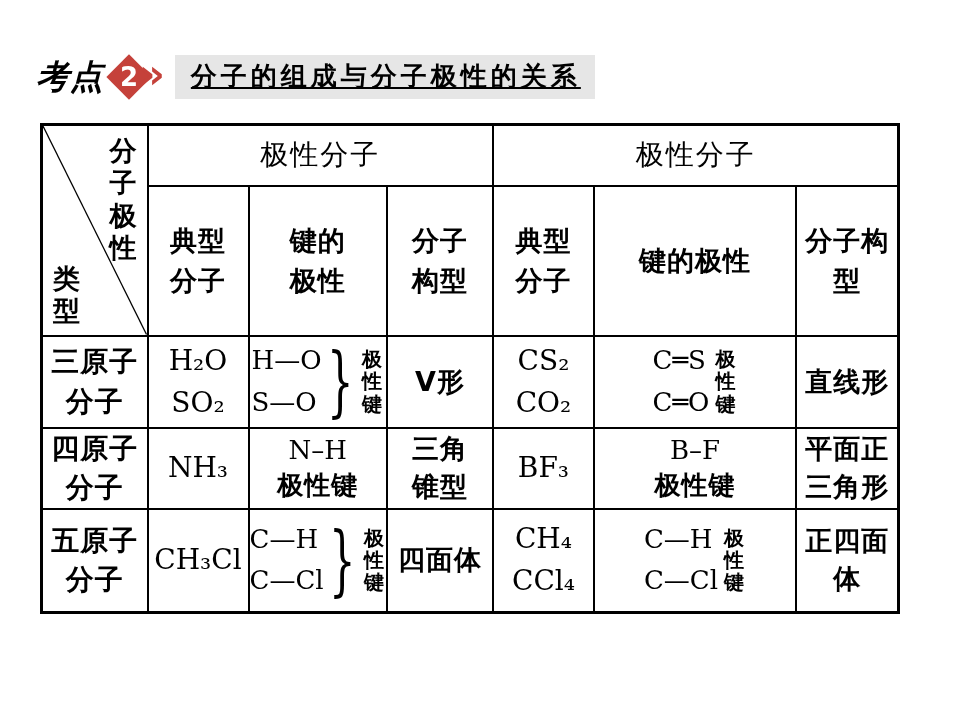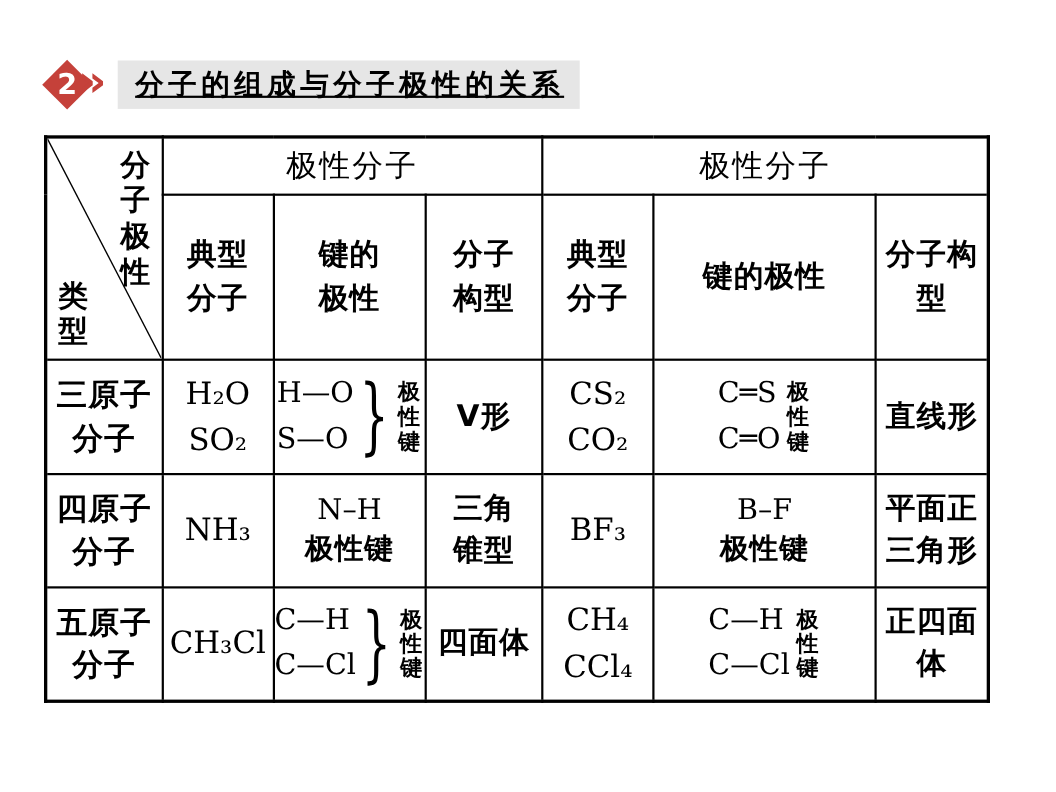"考点" span.kaodian { html: none -> <span>考点</span> }
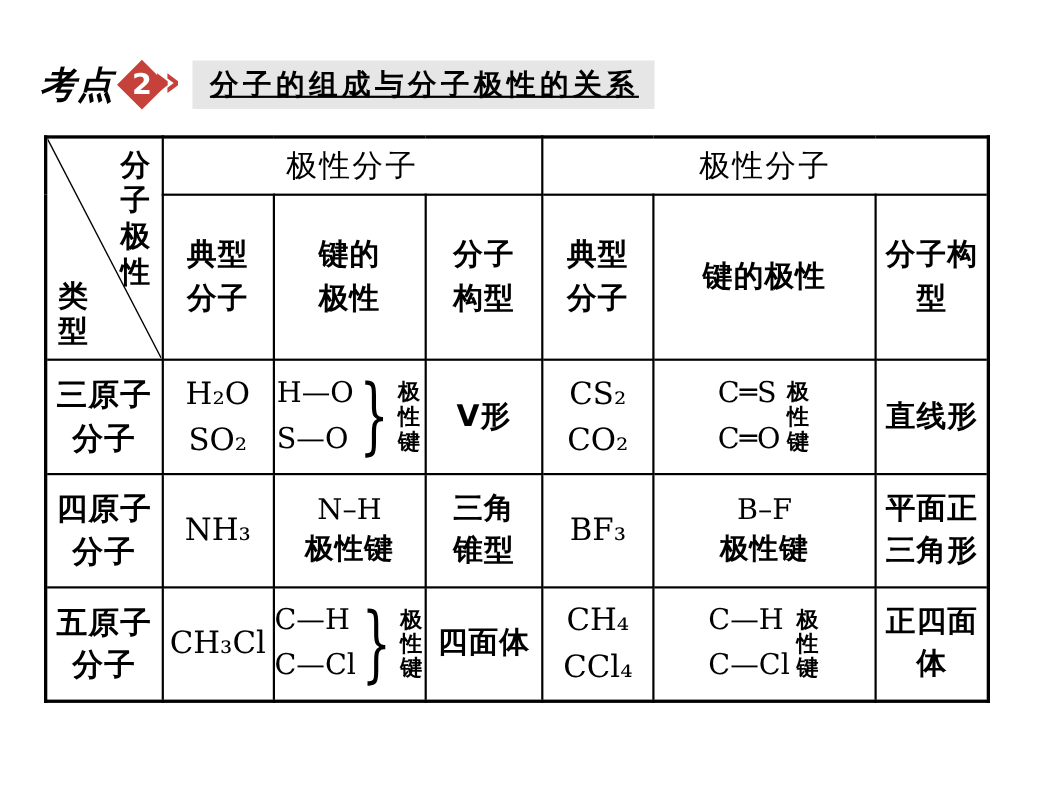"分子极性" tr { height: 52px -> 61px }
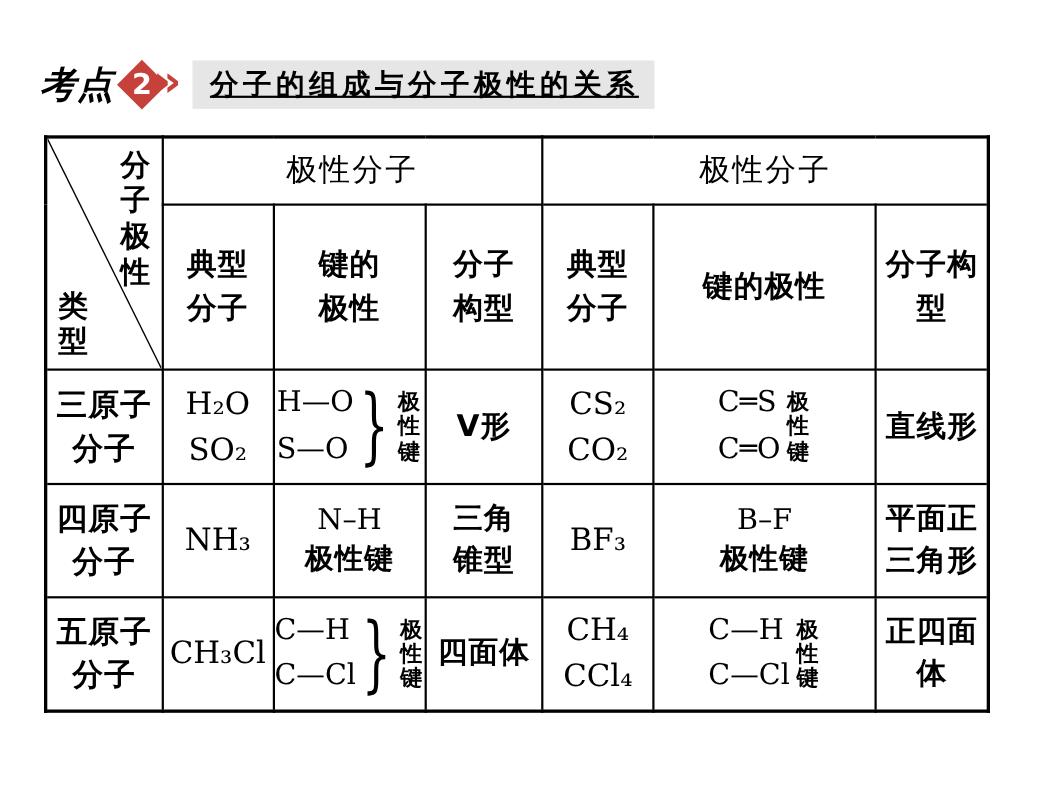"三原子" tr { height: 104px -> 92px }
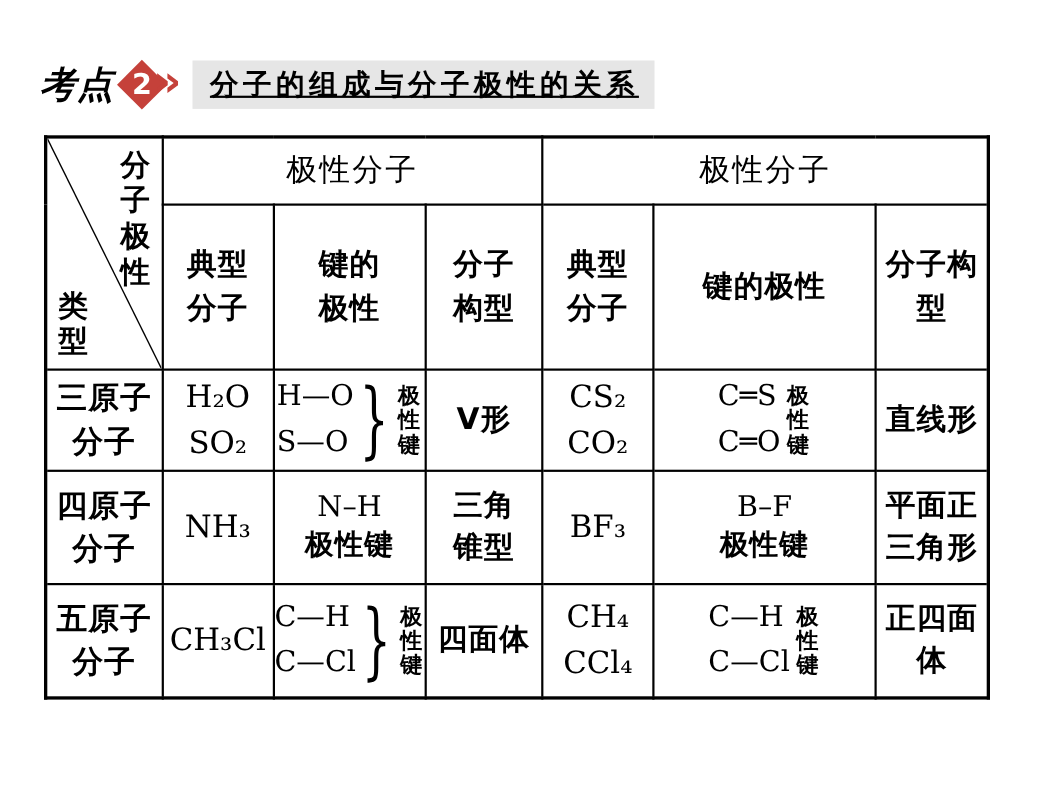"四原子" tr { height: 103px -> 81px }
